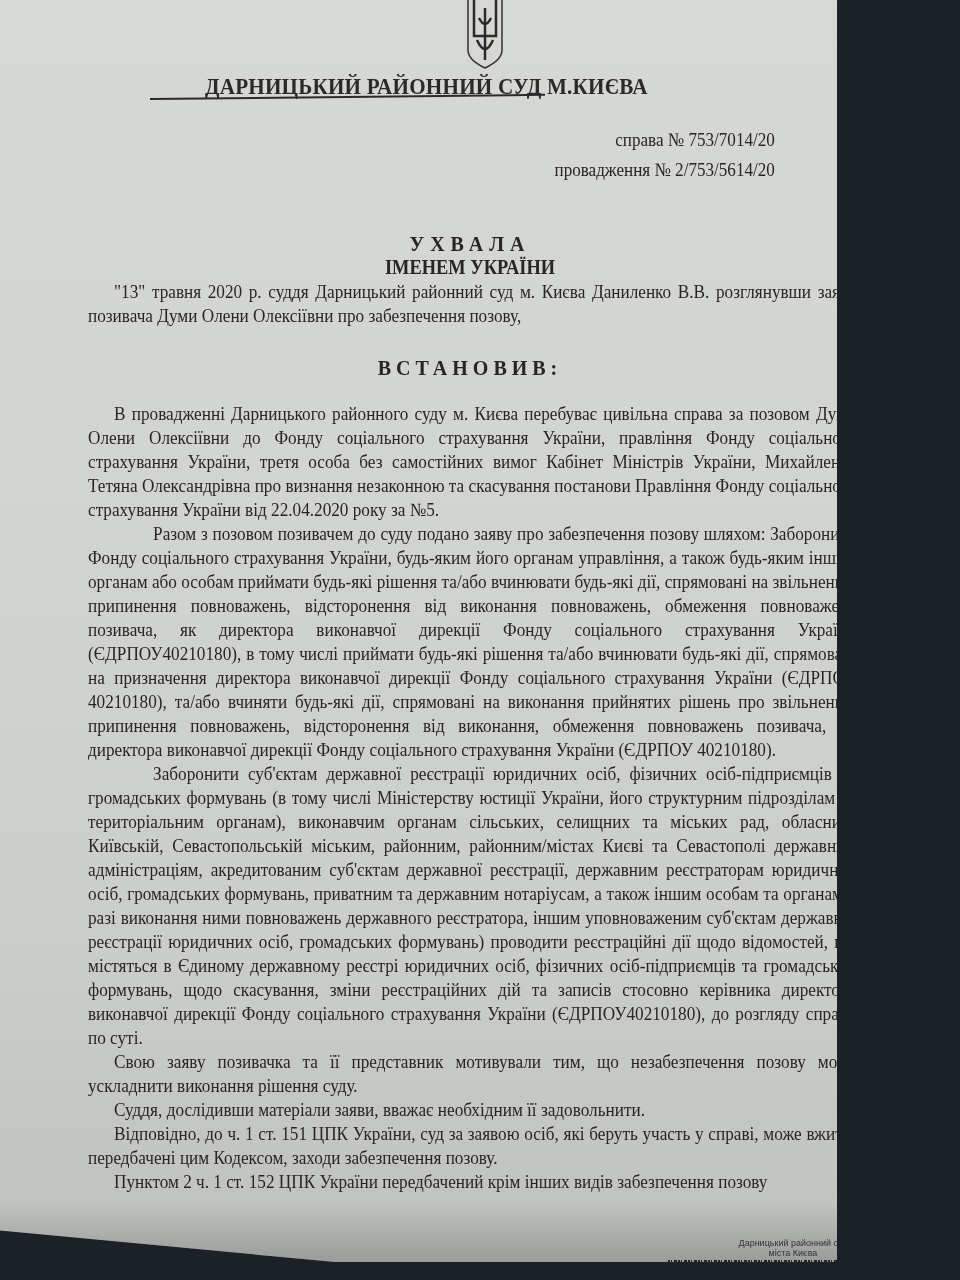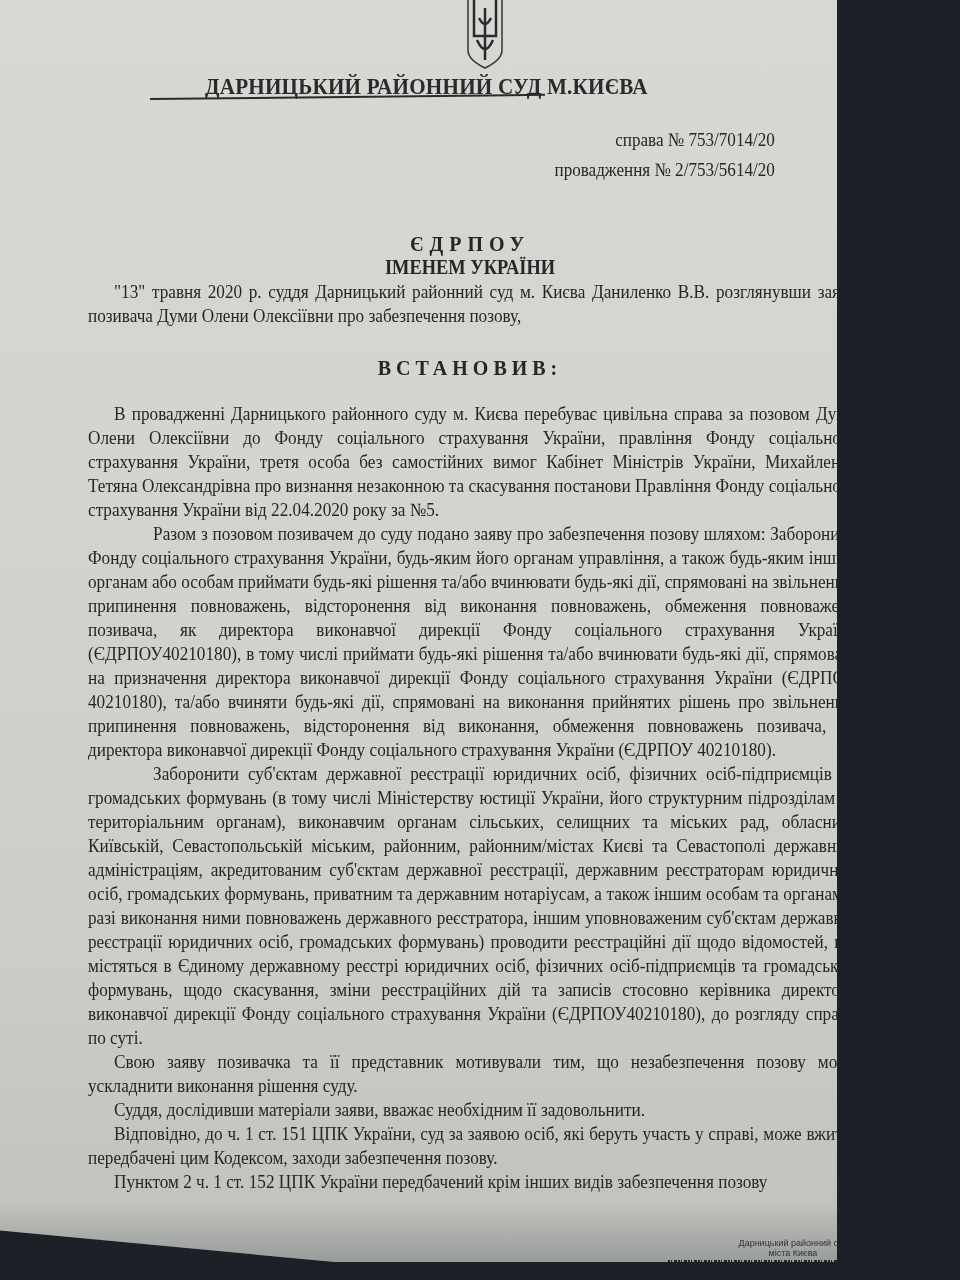"ЄДРПОУ" div.title-1 { text: ЄДРПОУ -> УХВАЛА }
